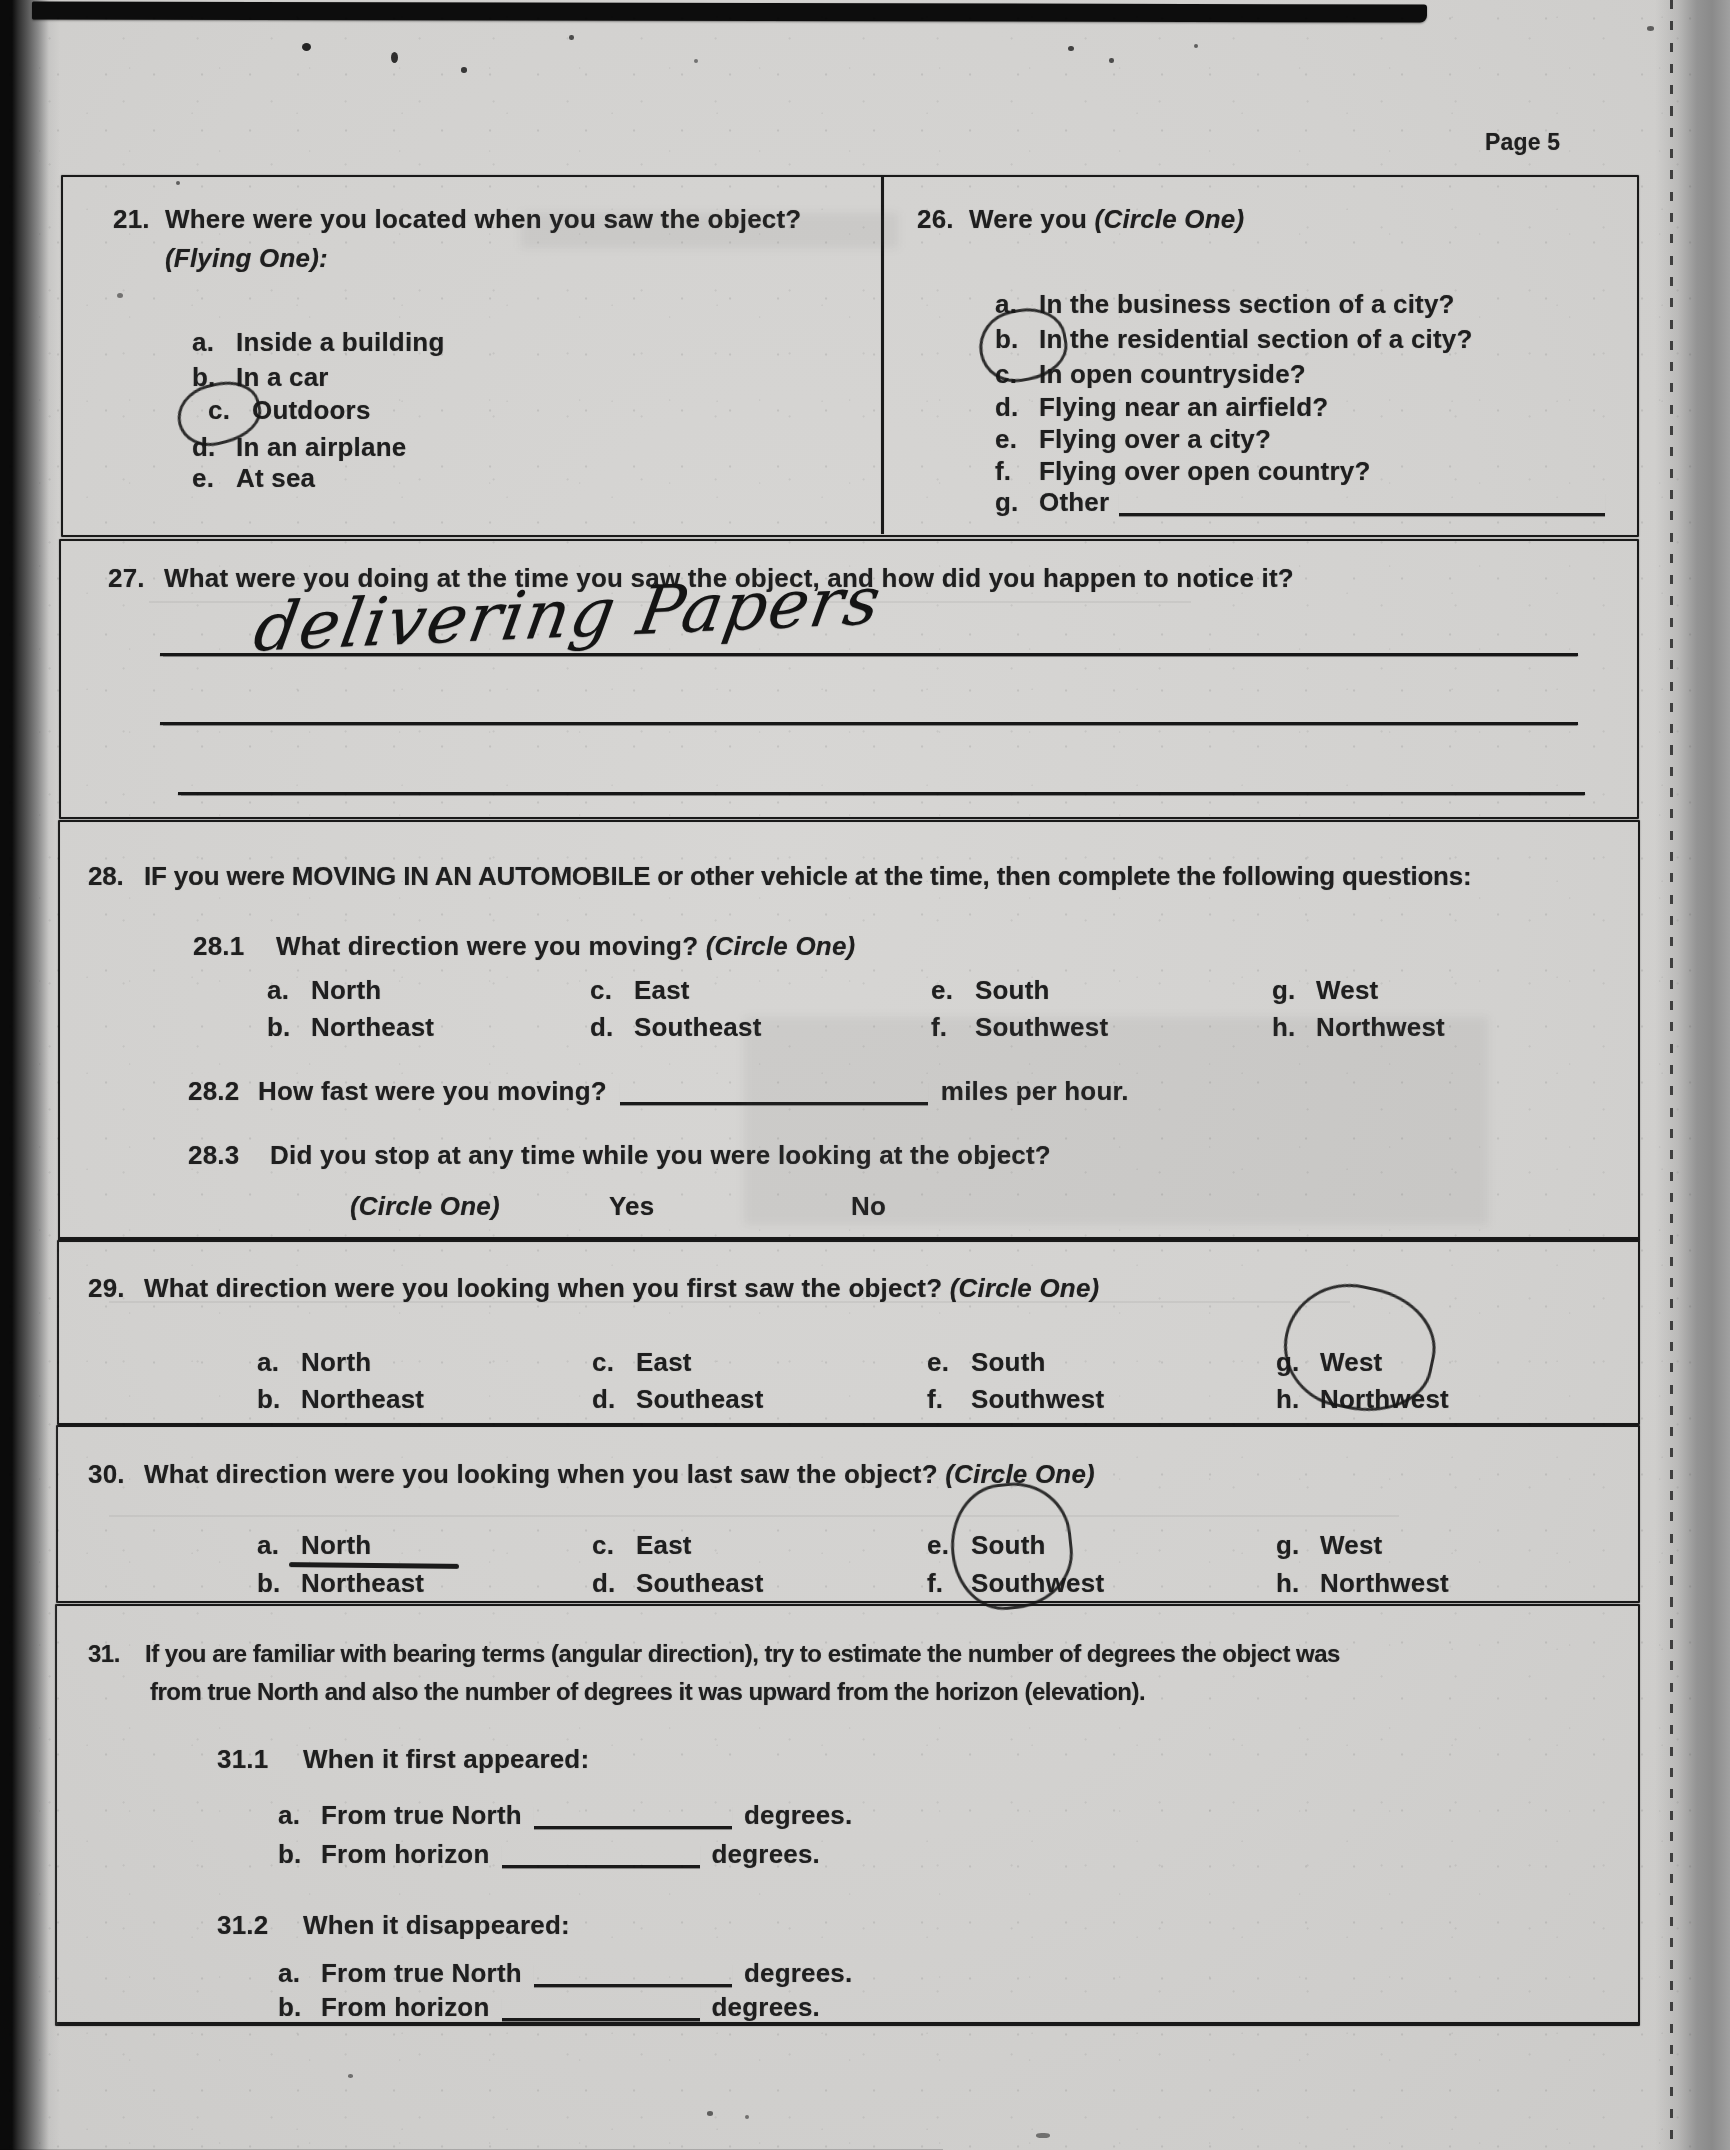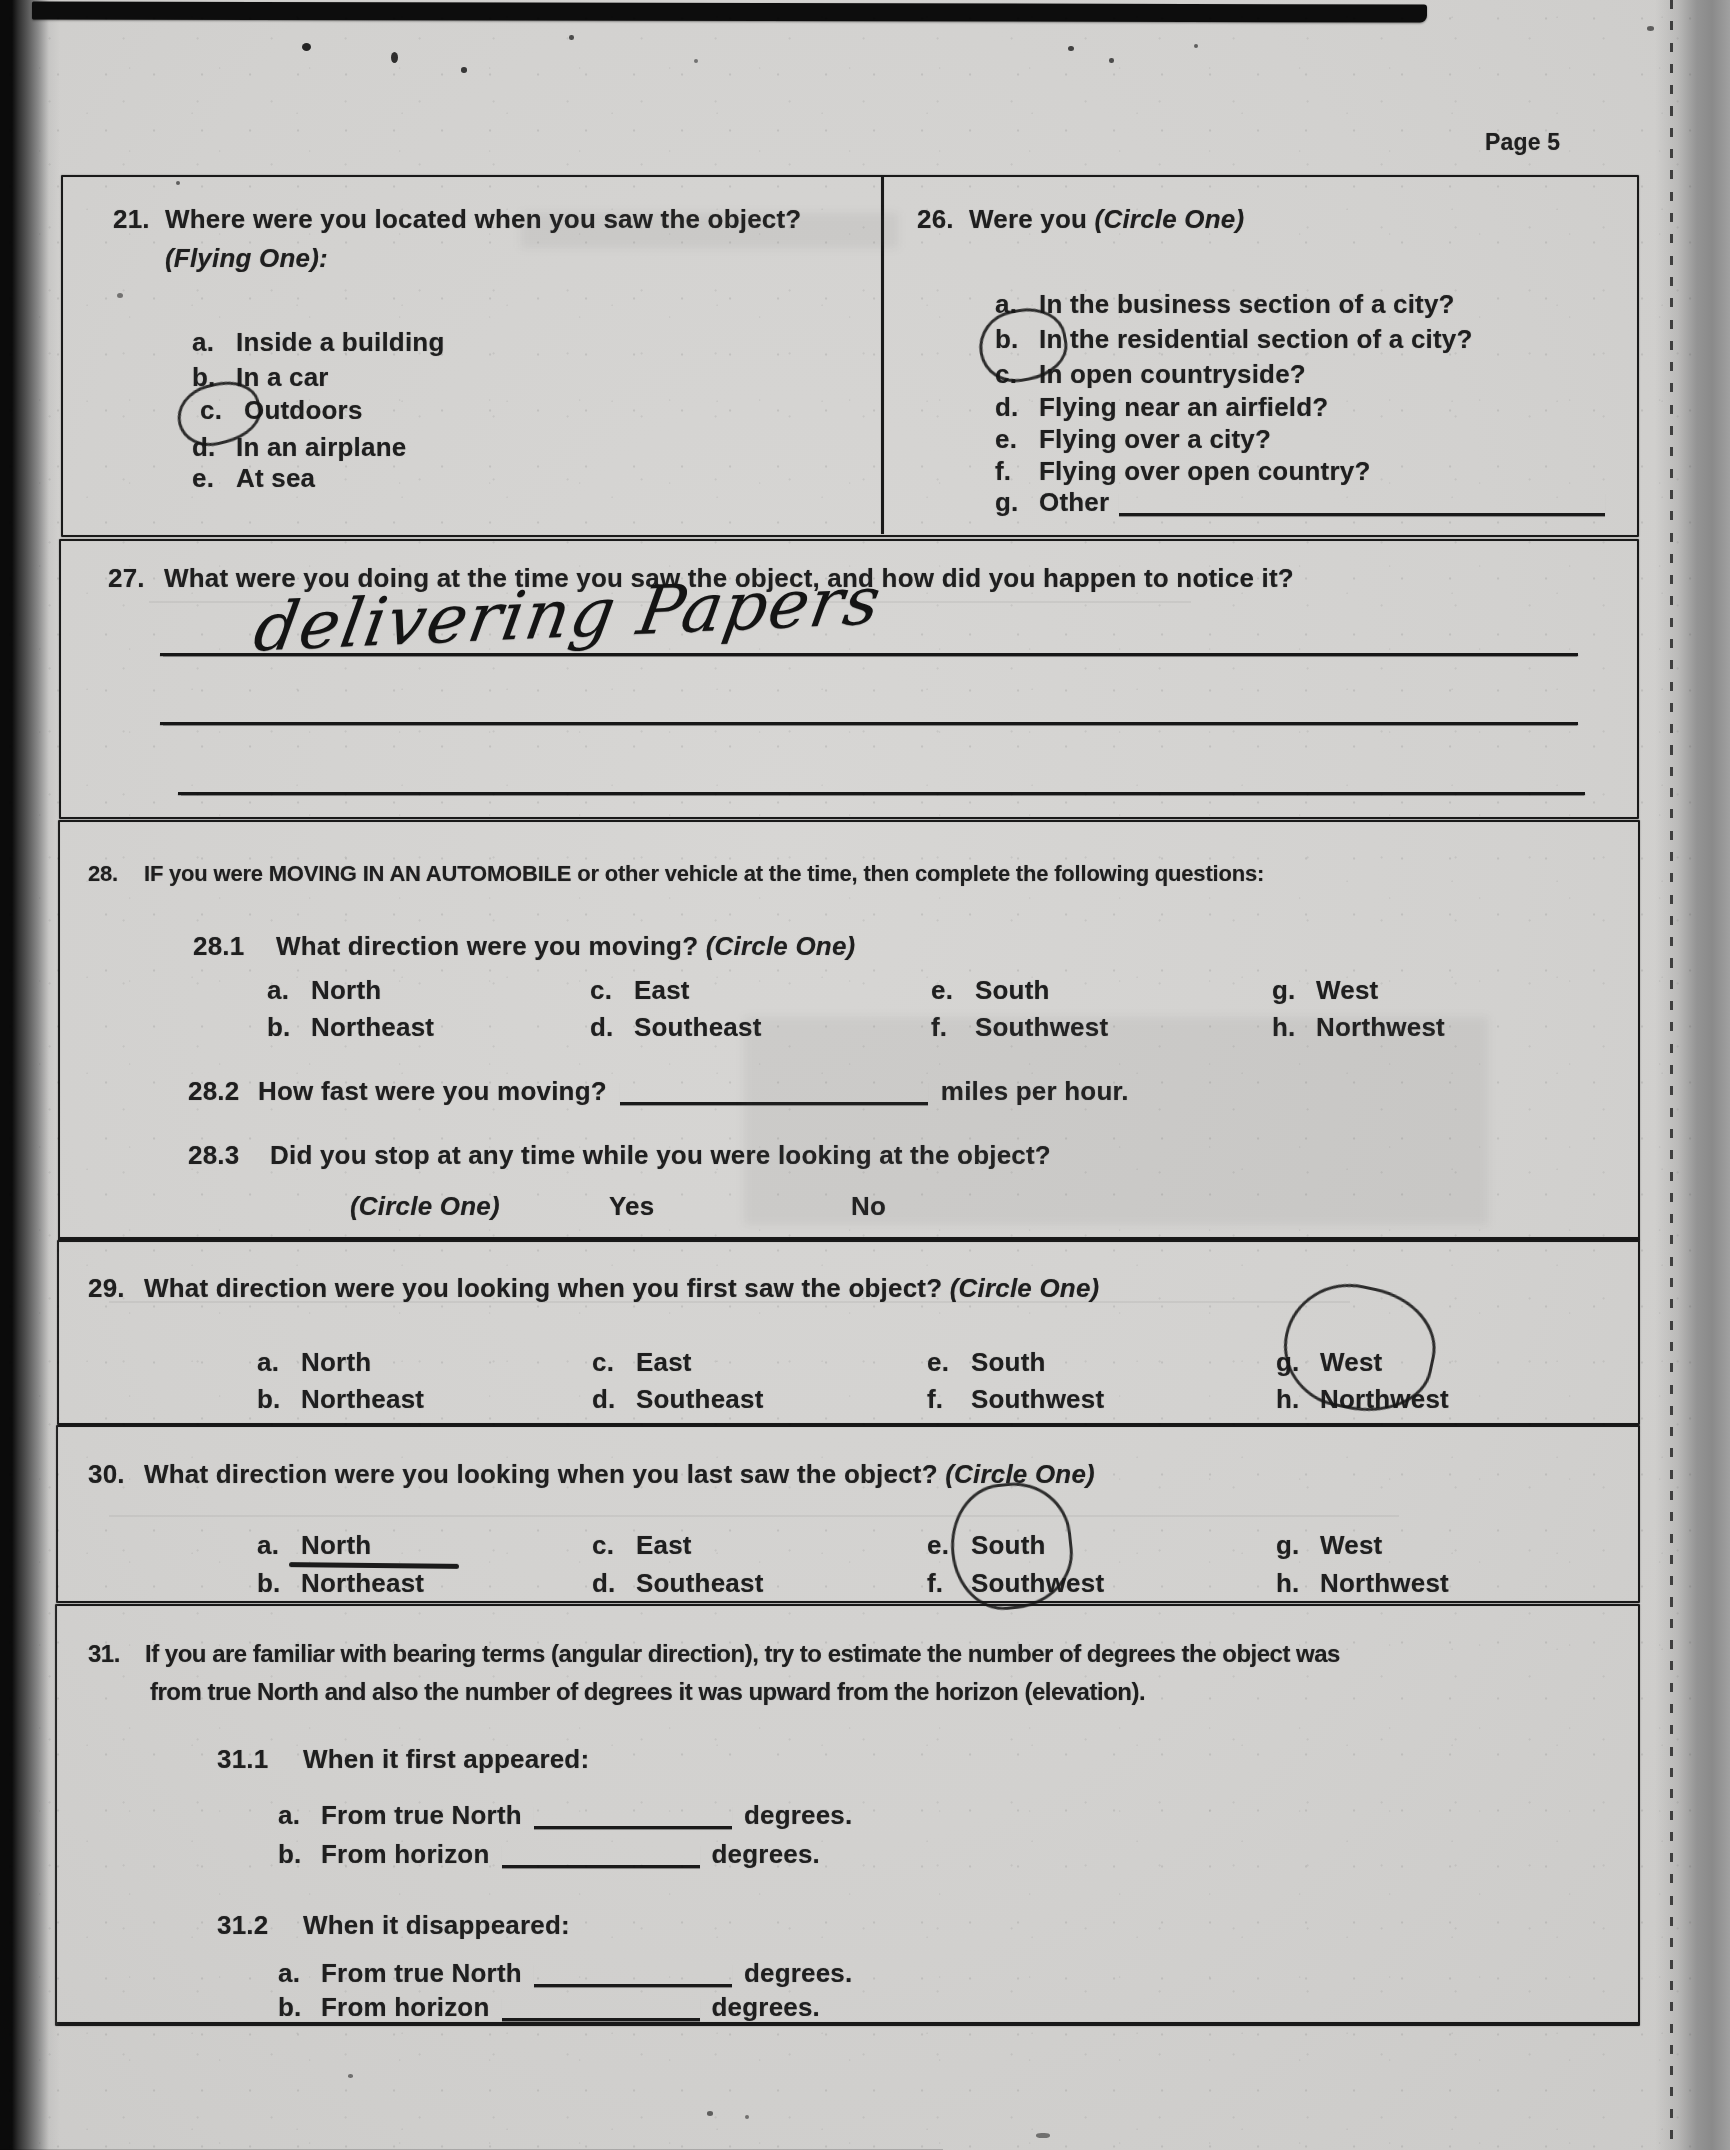"c. Outdoors" div.t { left: 200px -> 208px }
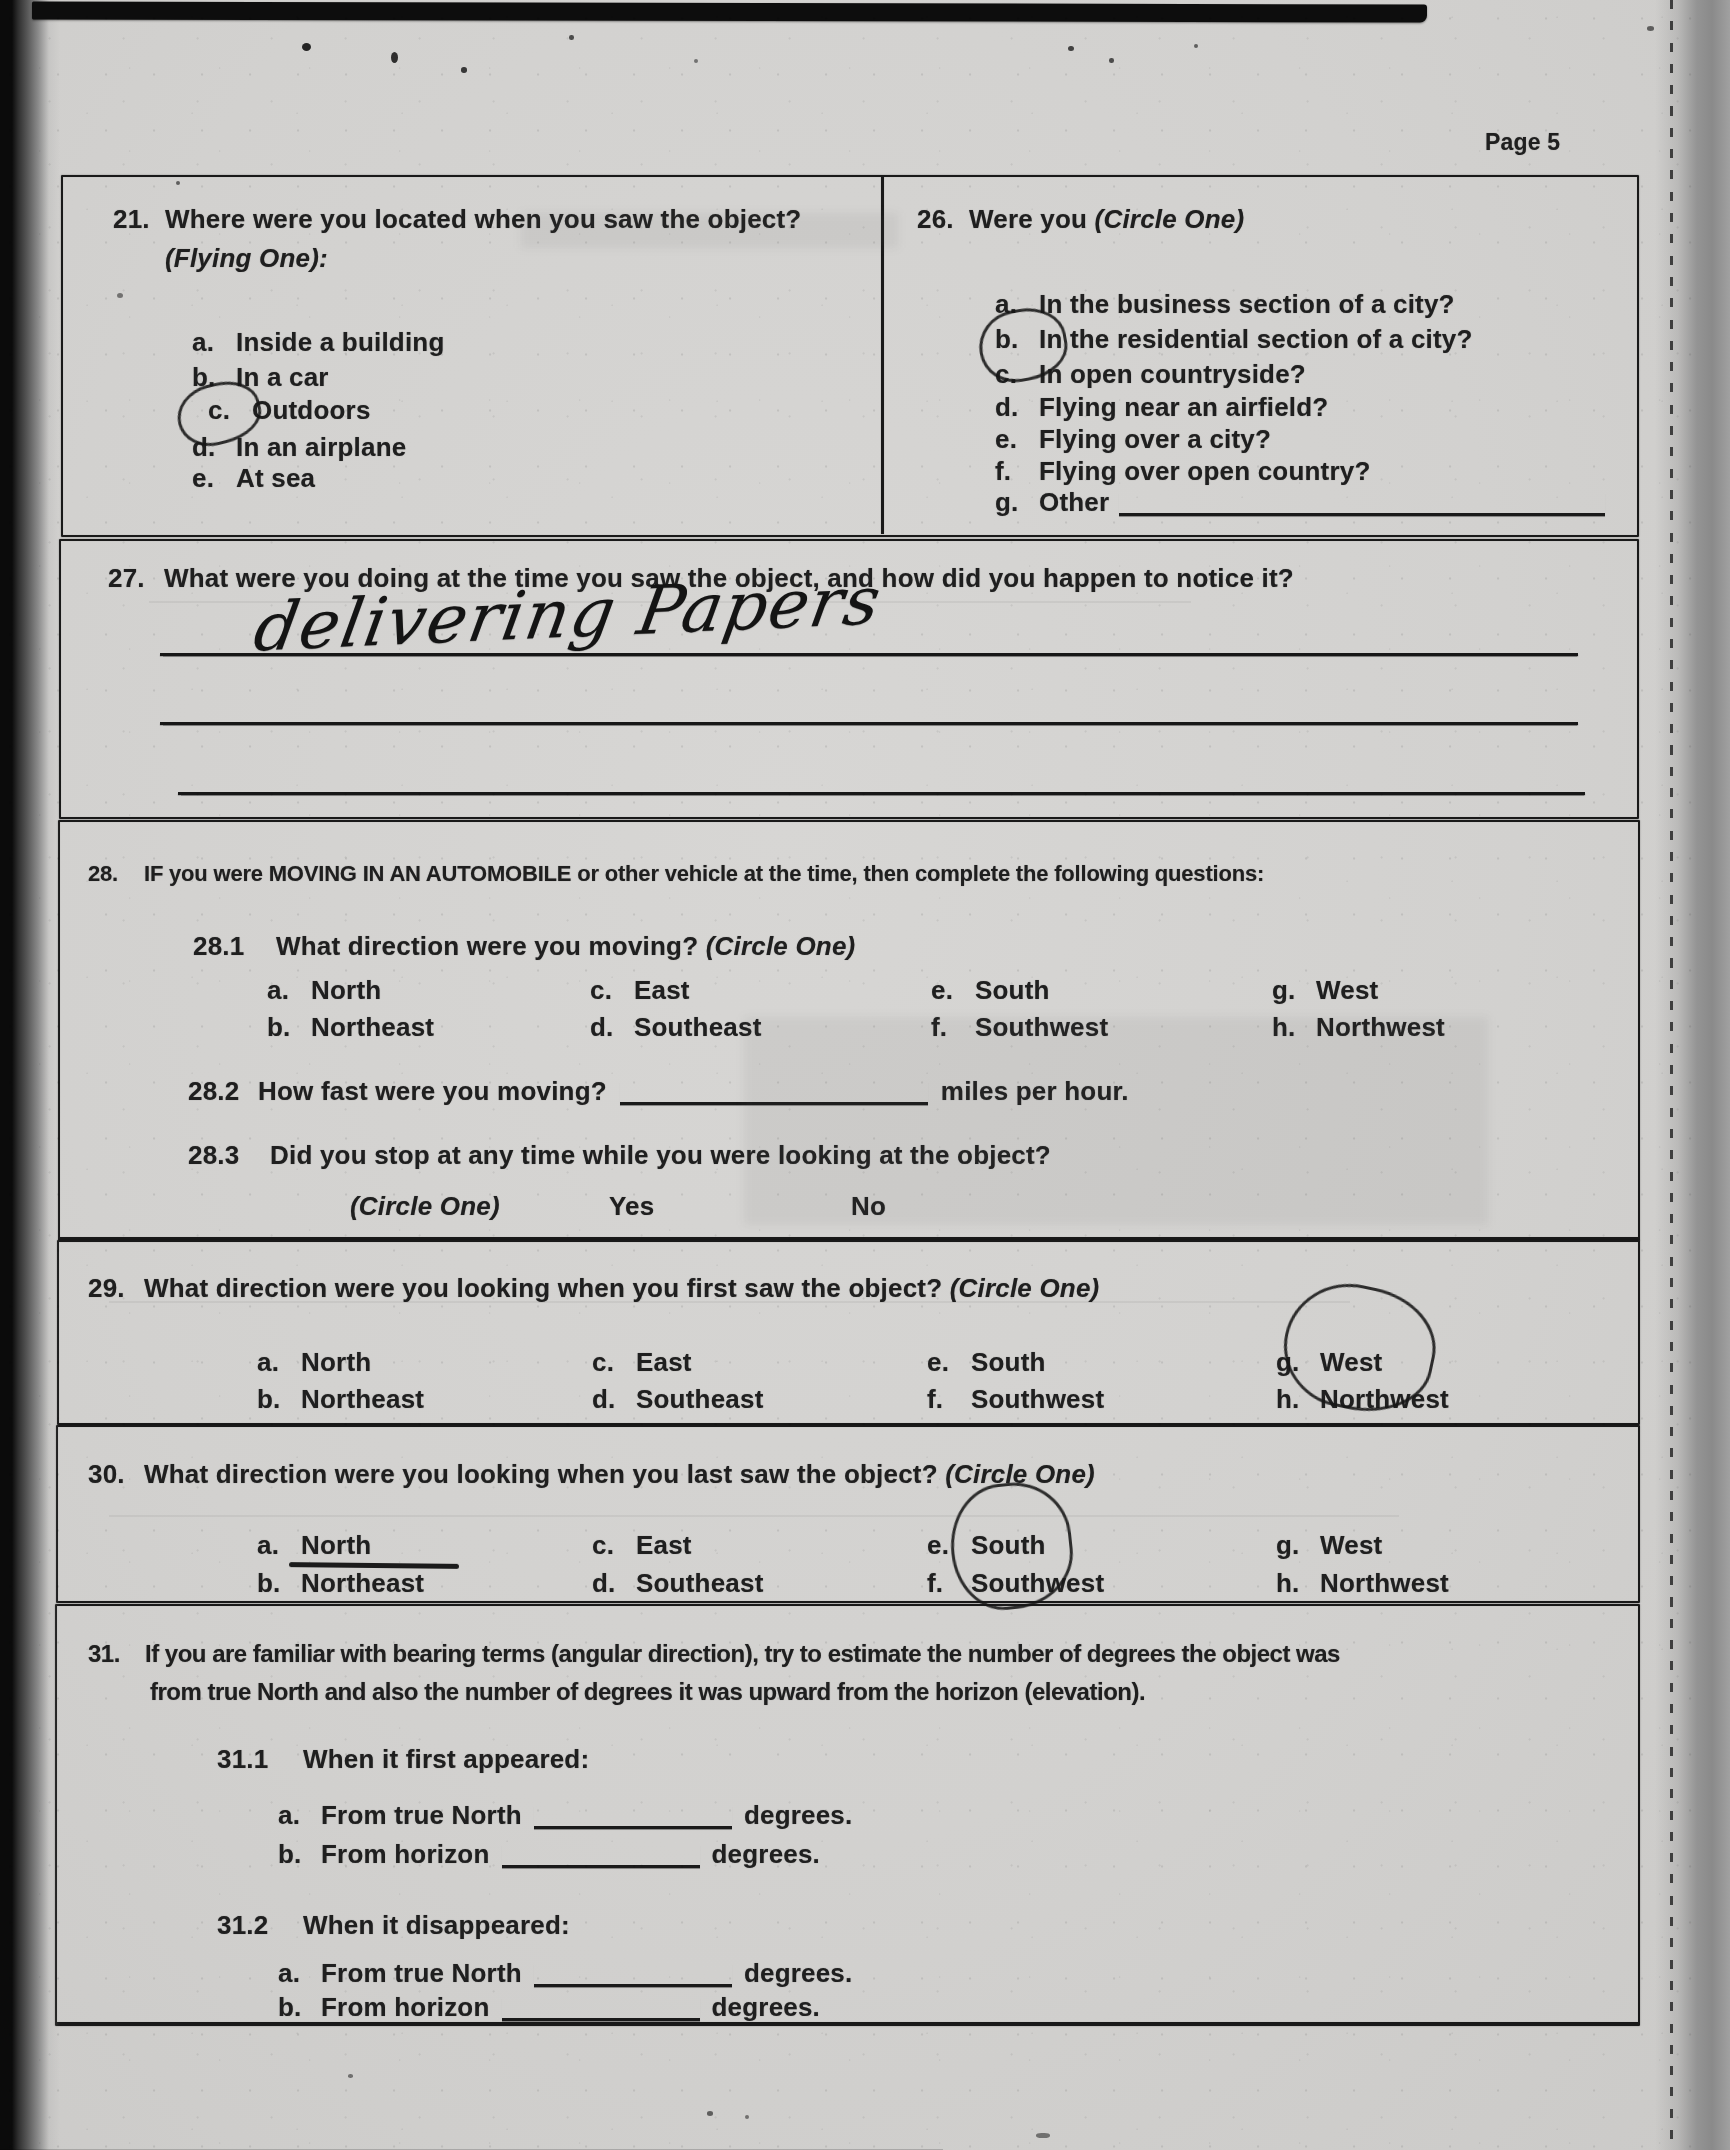"28." .f50 { font-size: 22px -> 26px }
